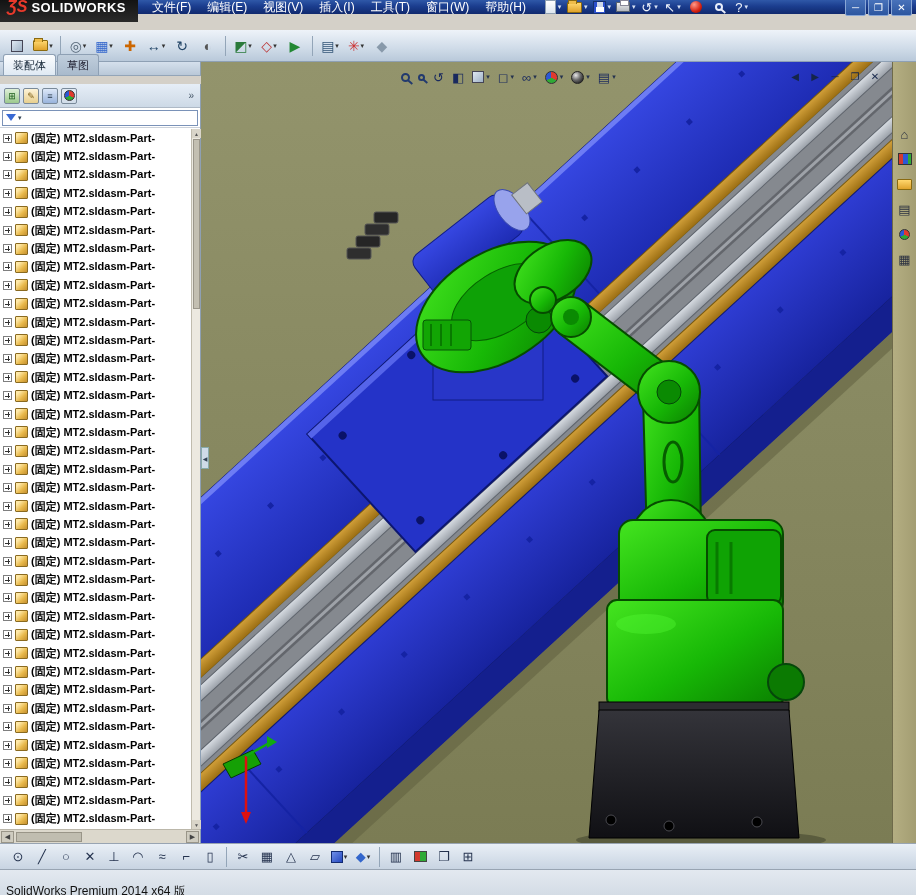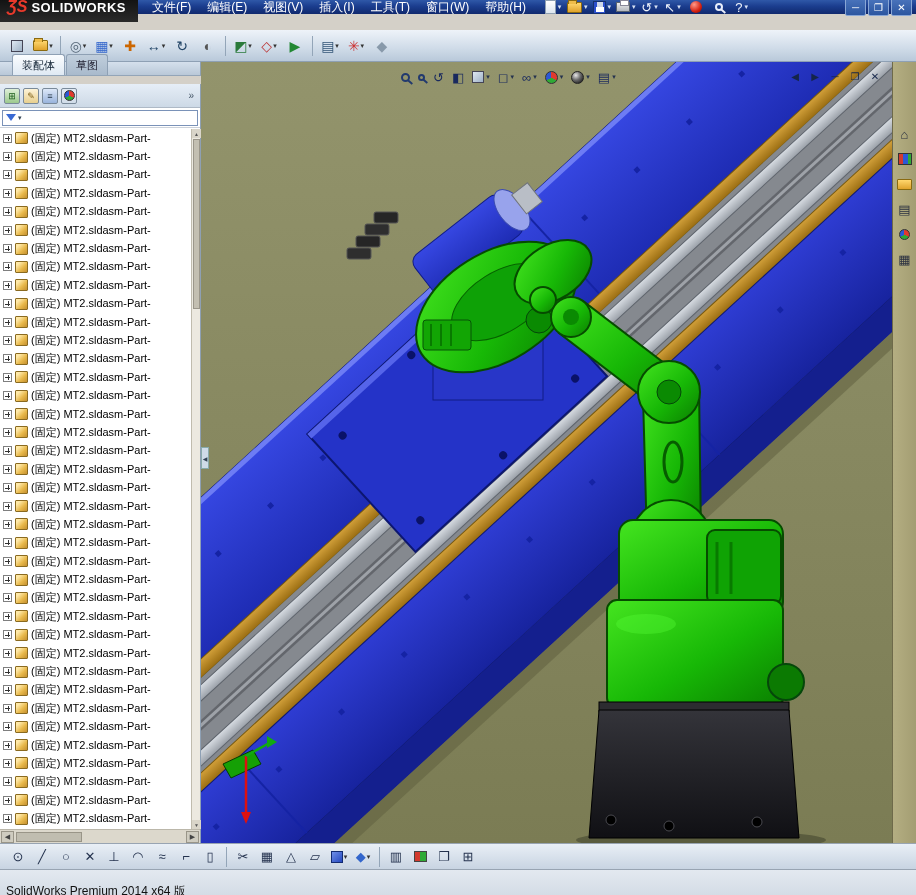"装配体" .tabsbar { padding-left: 12px -> 3px }
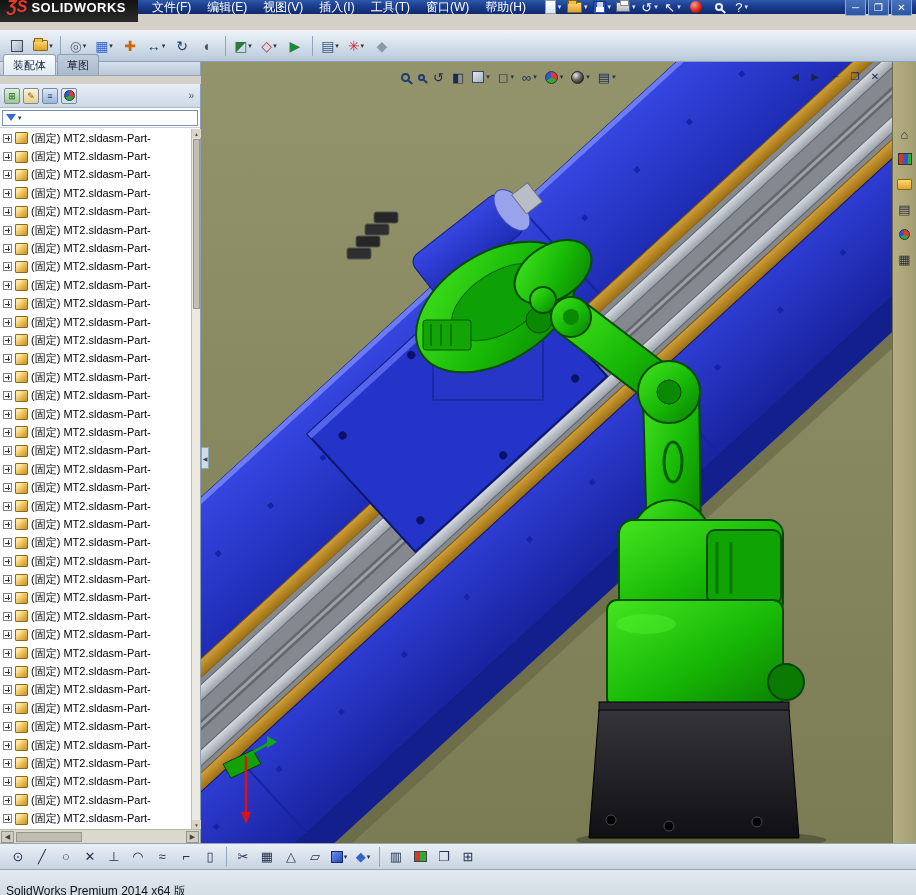"(固定) MT2.sldasm-Part-" .tlabel { font-weight: none -> bold }
